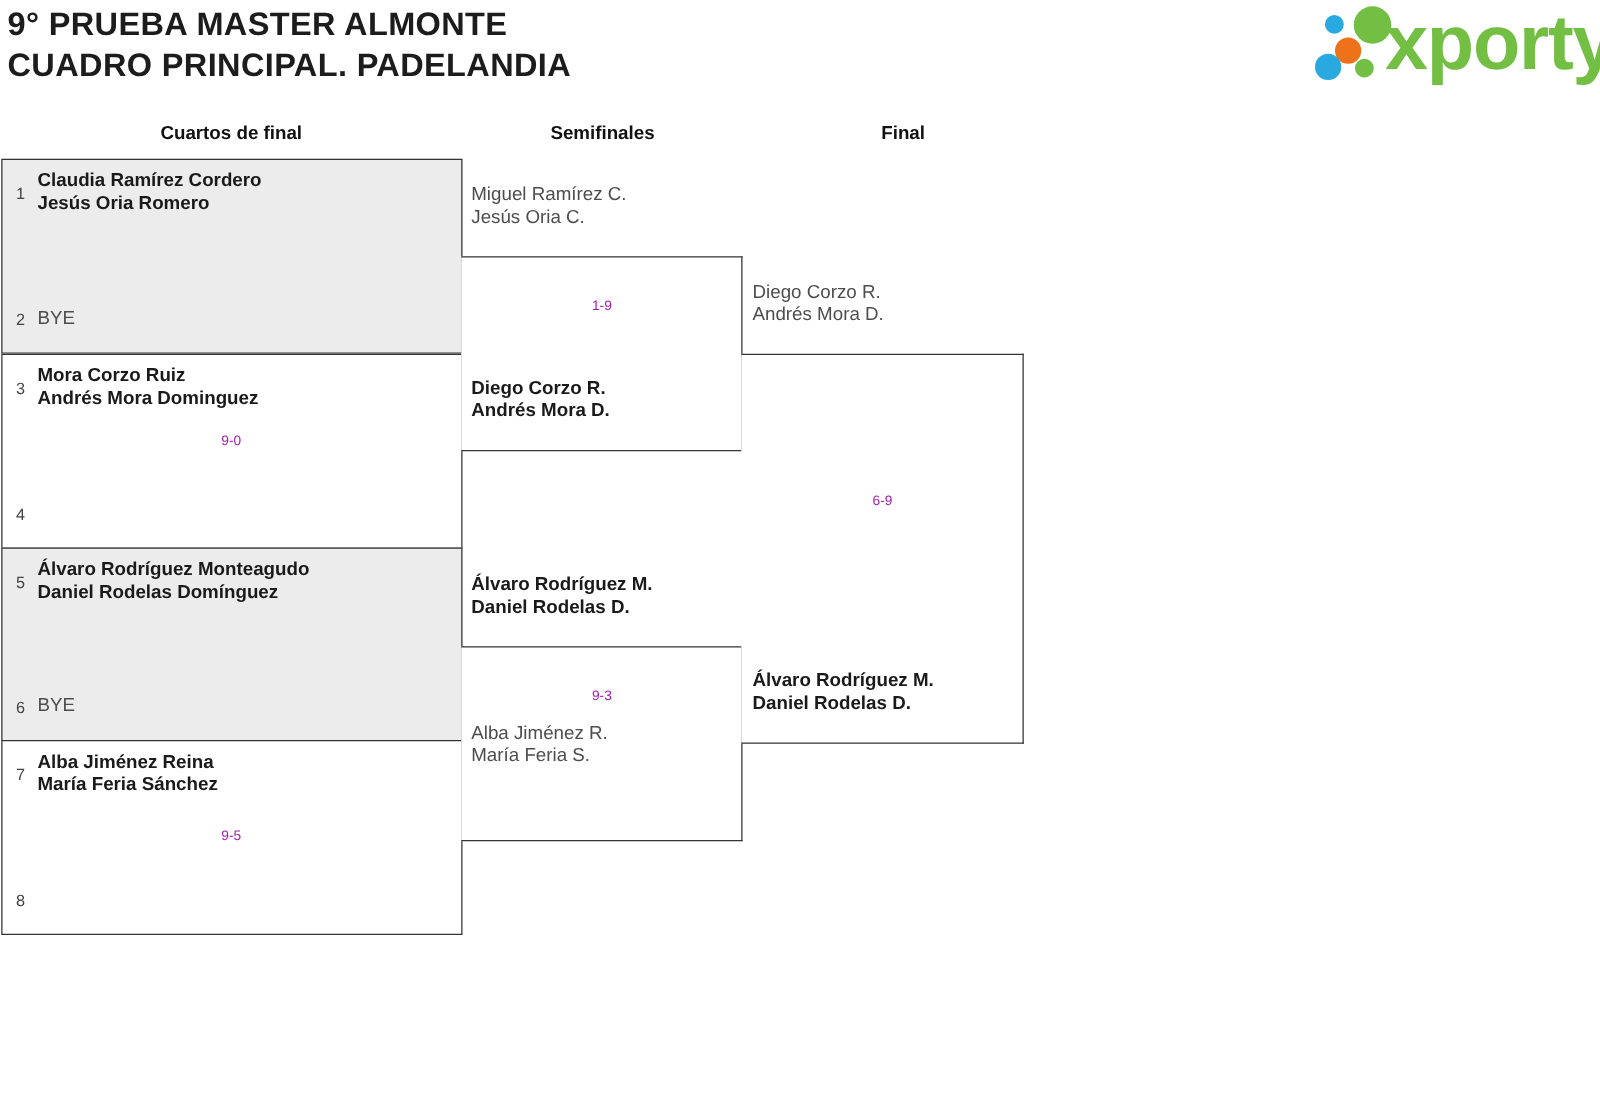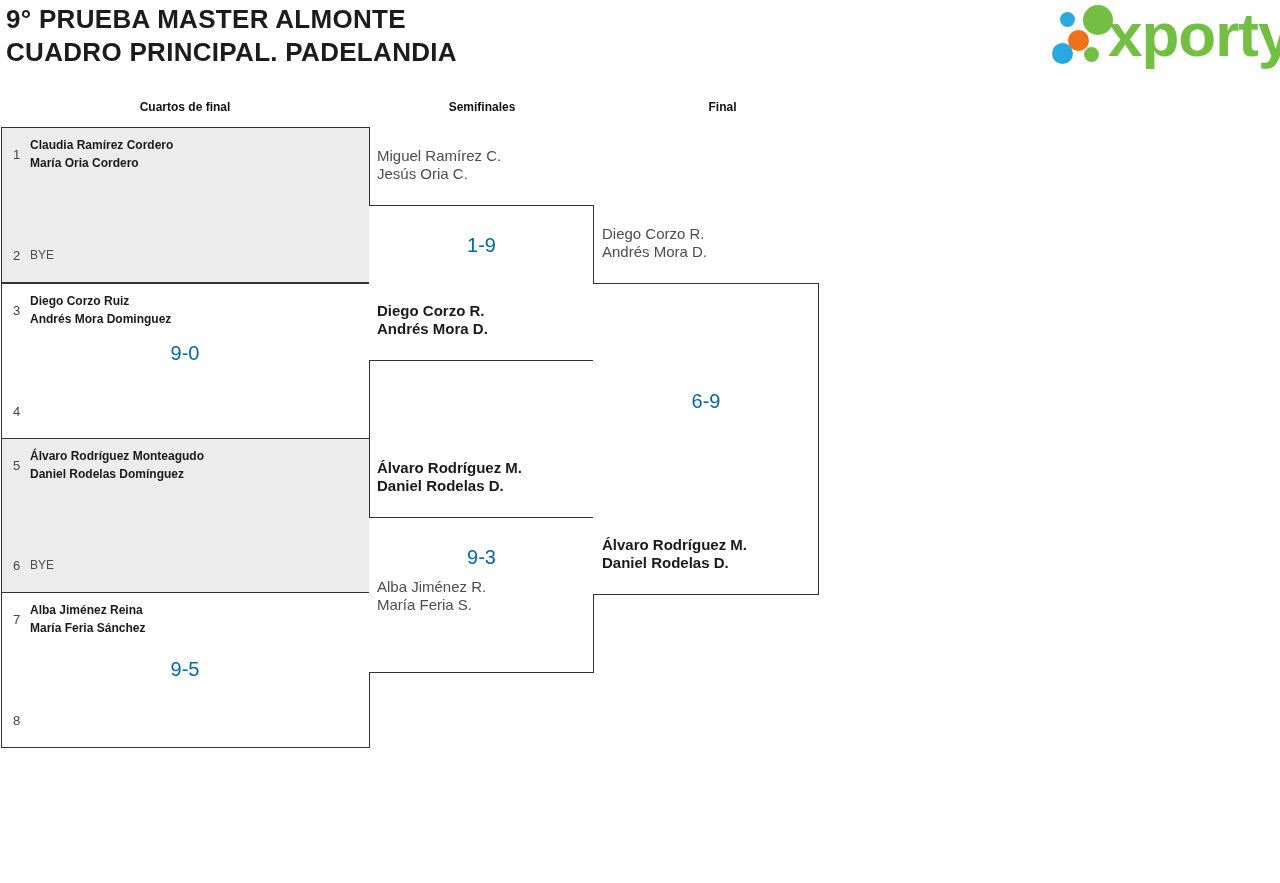"Cuartos de final" .round-header { font-size: 12px -> 15px }
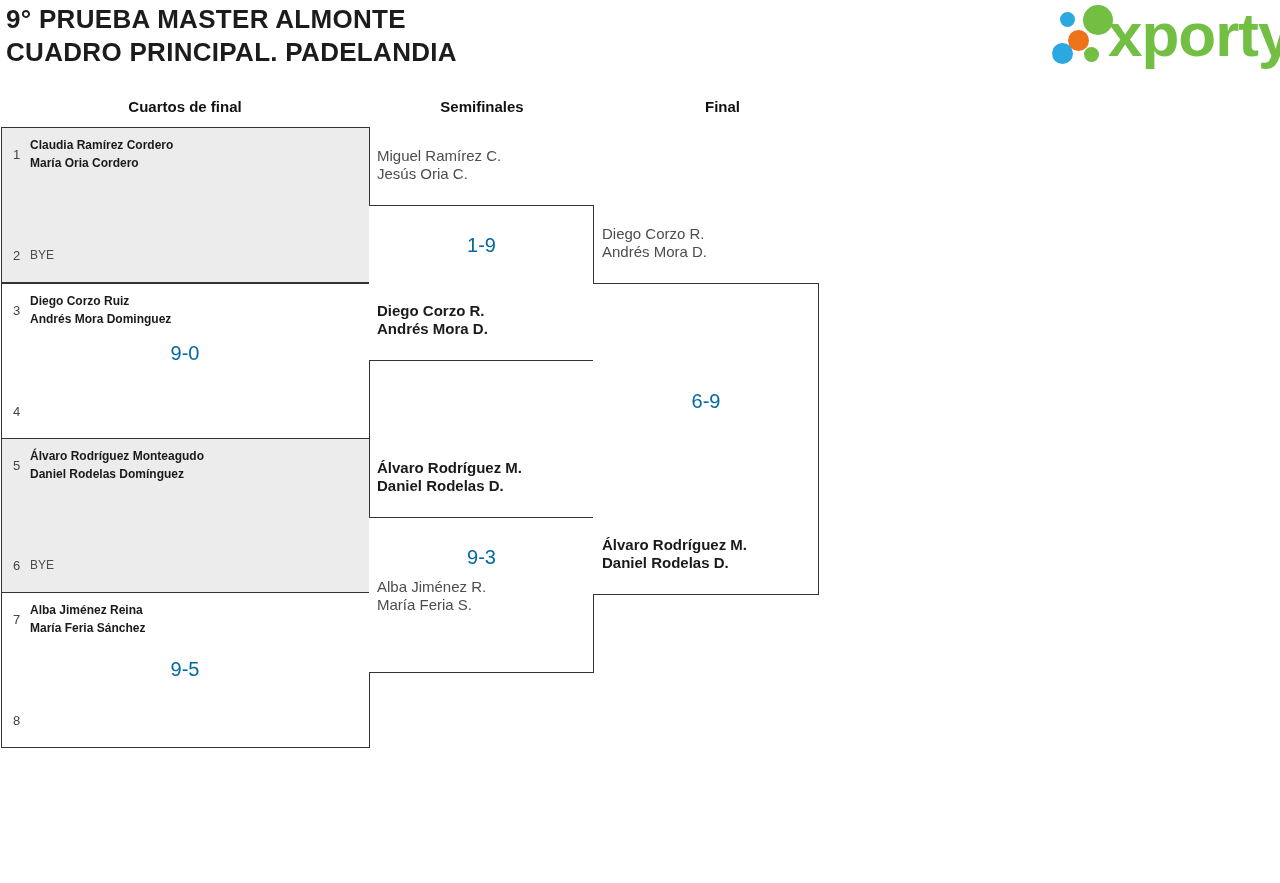"Claudia Ramírez Cordero" .names { font-size: 12px -> 15px }
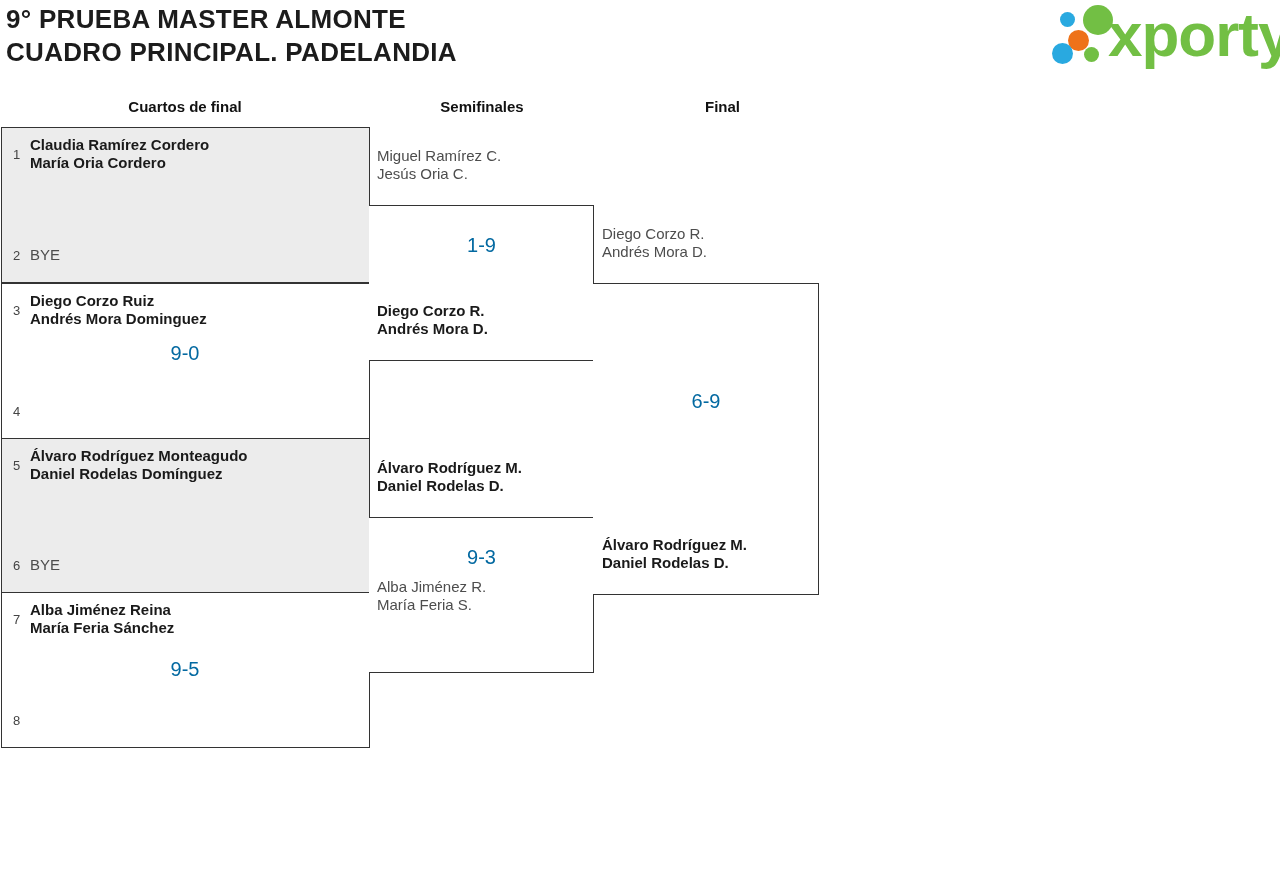"María Oria Cordero" div { text: María Oria Cordero -> Jesús Oria Romero }
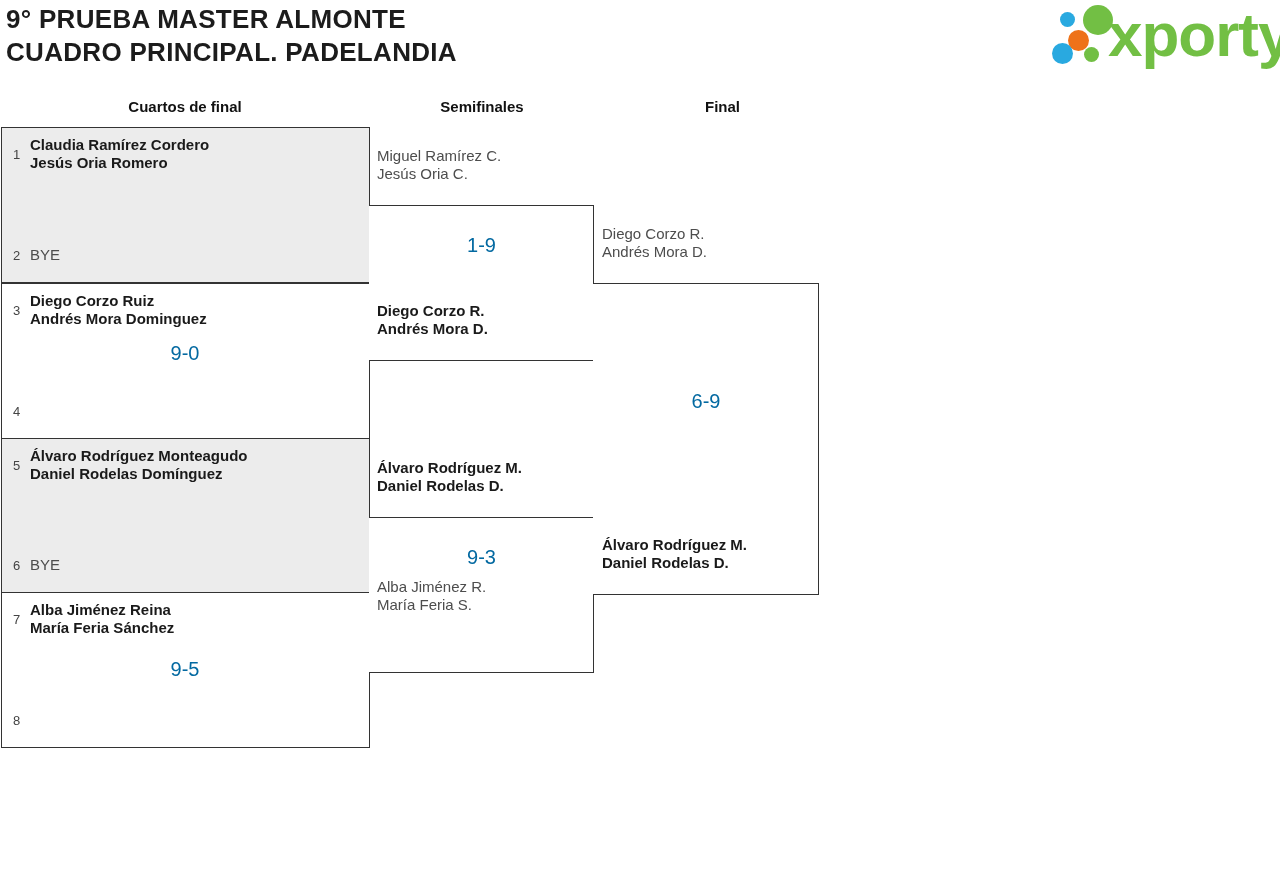"1-9" .score { color: #0369a1 -> #a21caf; font-size: 20px -> 11px }
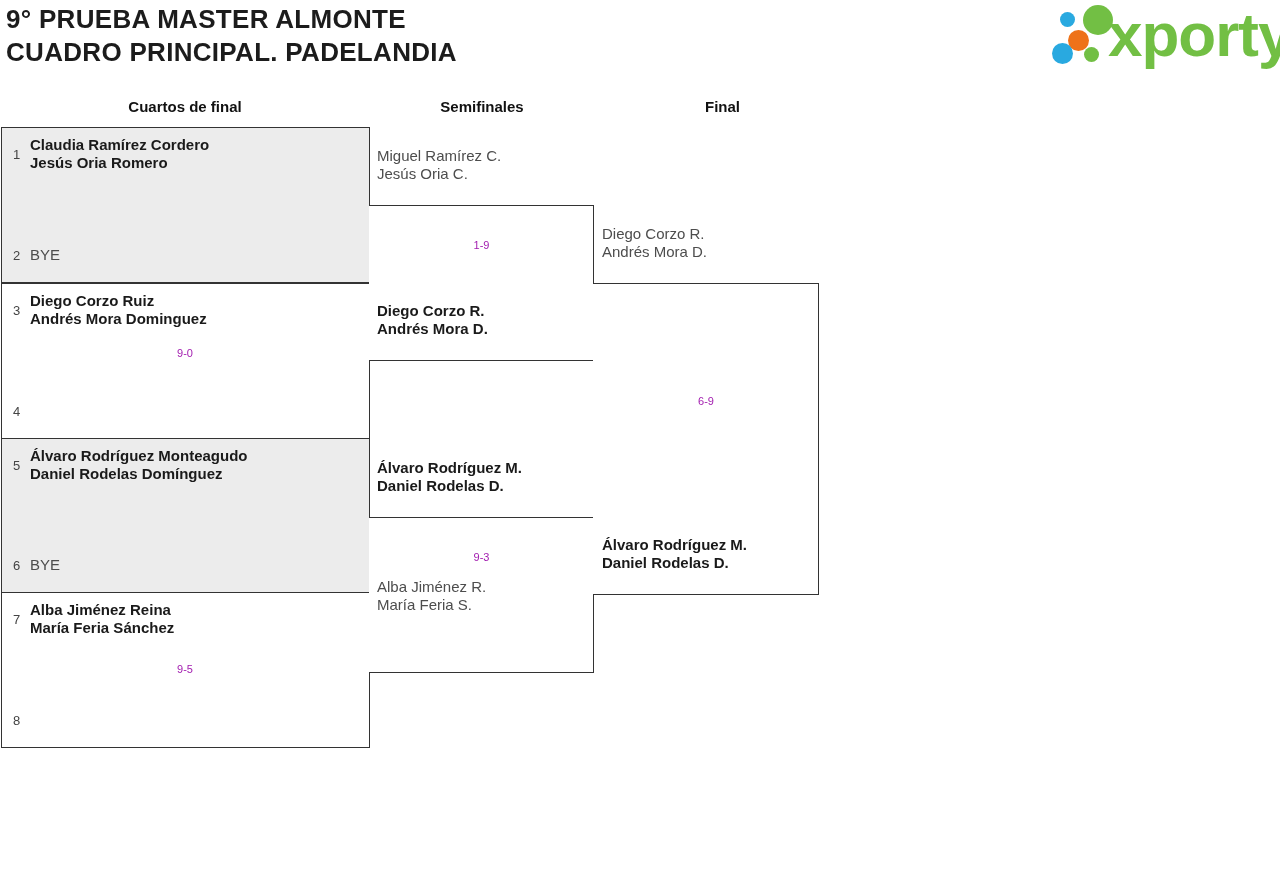"Diego Corzo Ruiz" div { text: Diego -> Mora }
